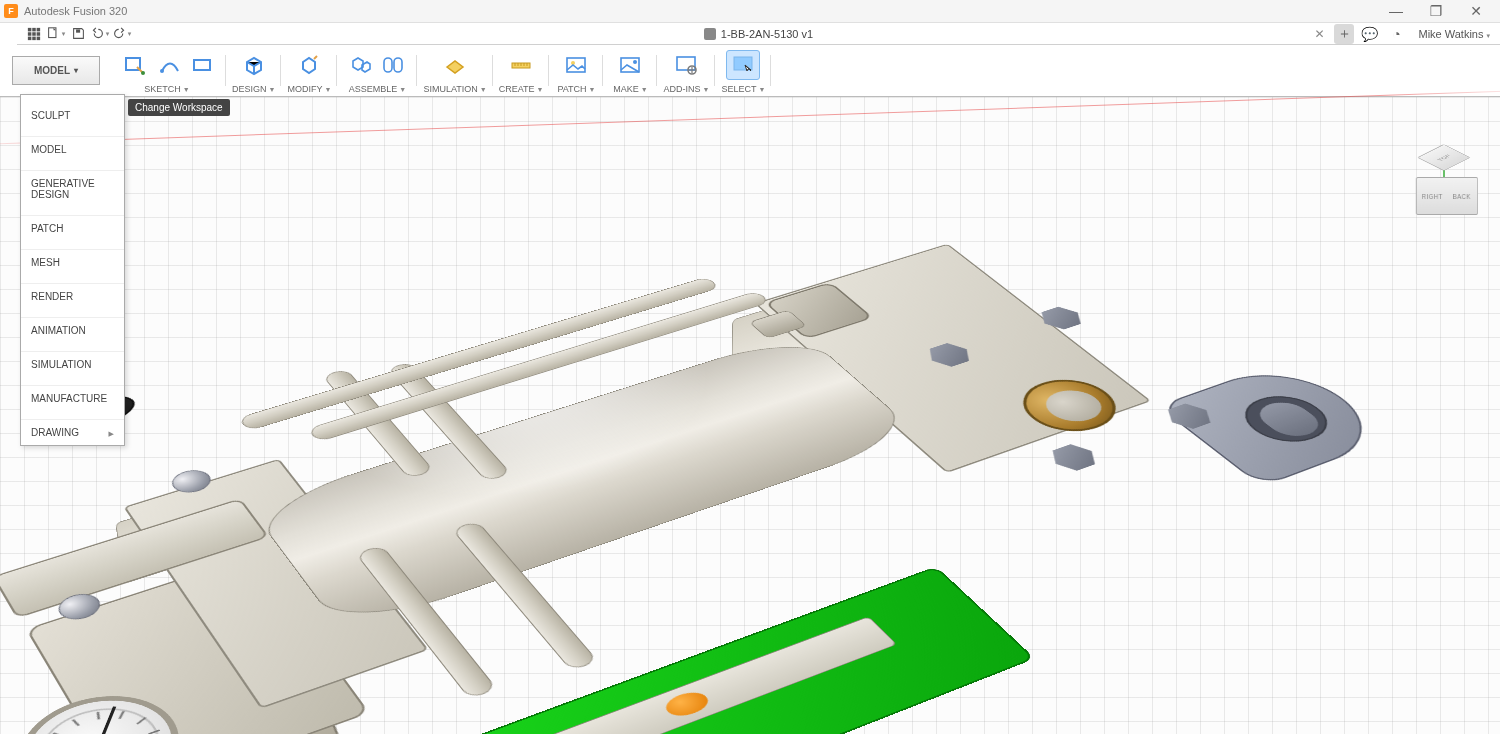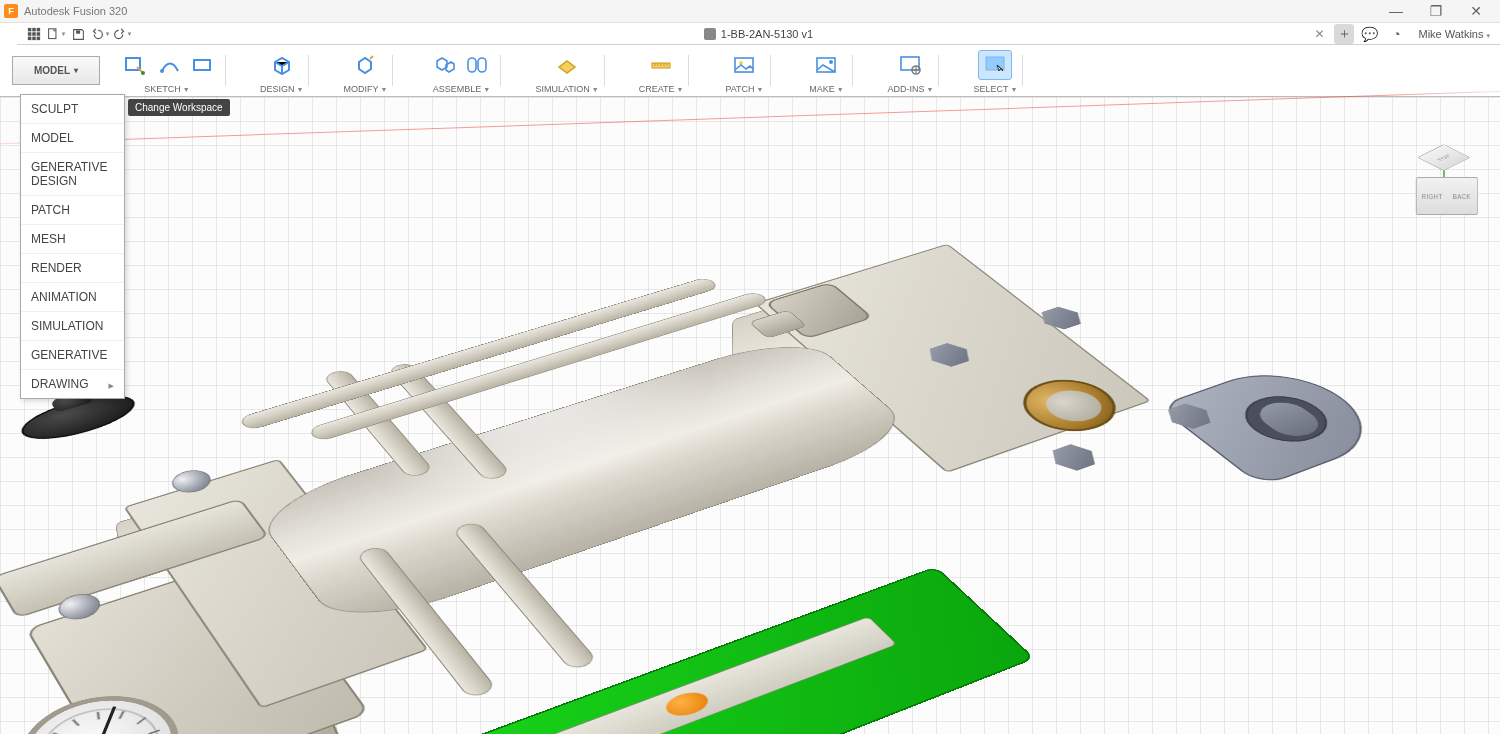"1-BB-2AN-5130 v1" .qat { align-items: flex-end -> center }
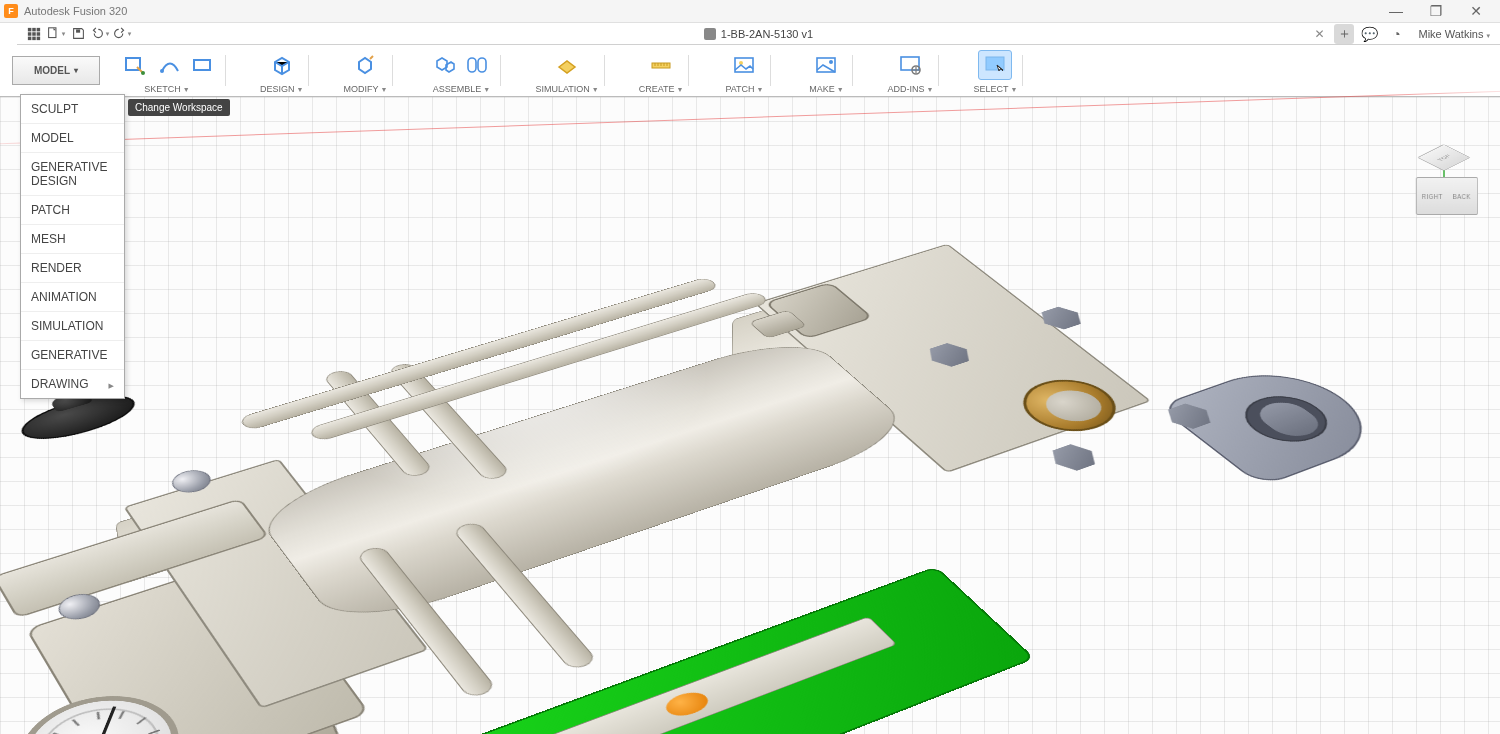"SKETCH" .ribbon-groups { gap: 28px -> none }
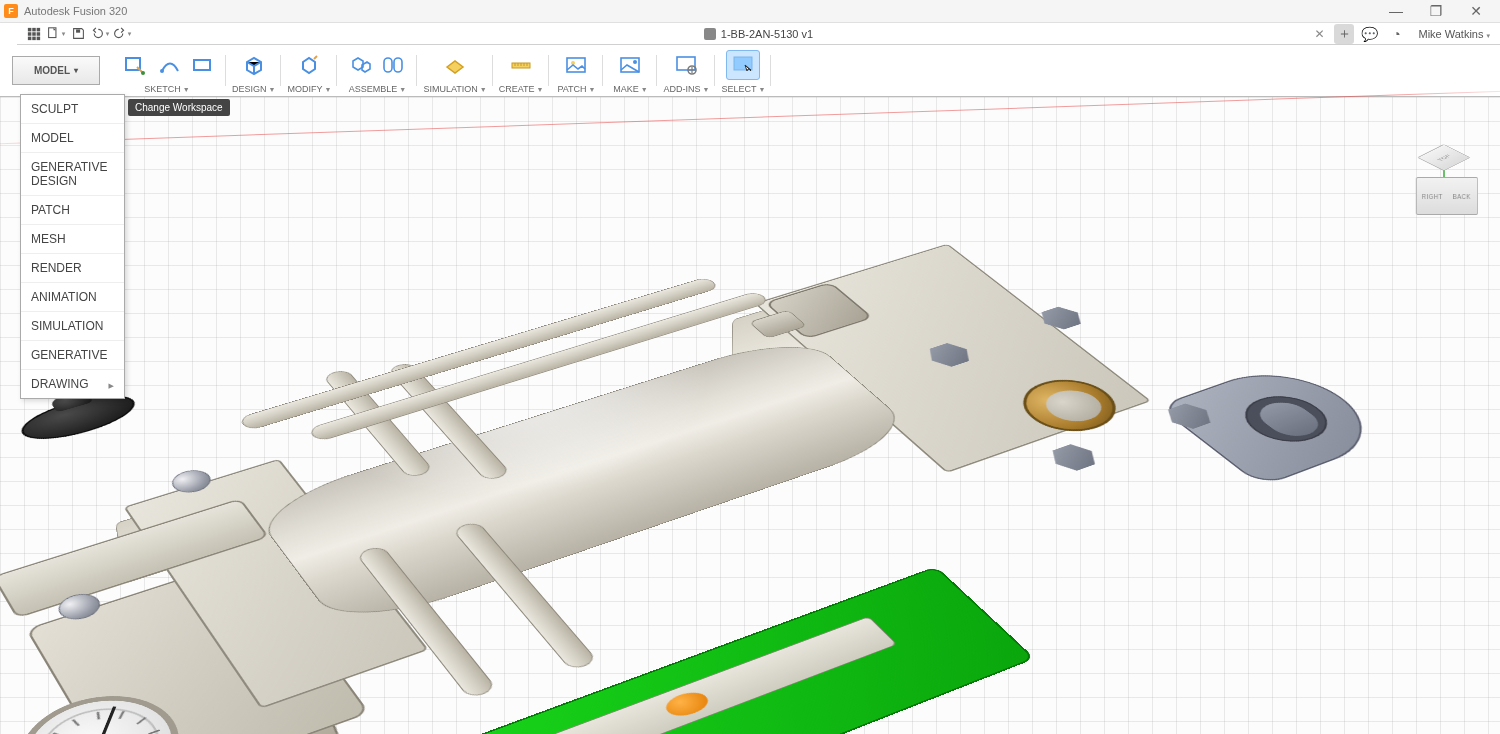"SCULPT" .ws-menu-item { font-size: 12px -> 10px; margin-top: none -> 8px }
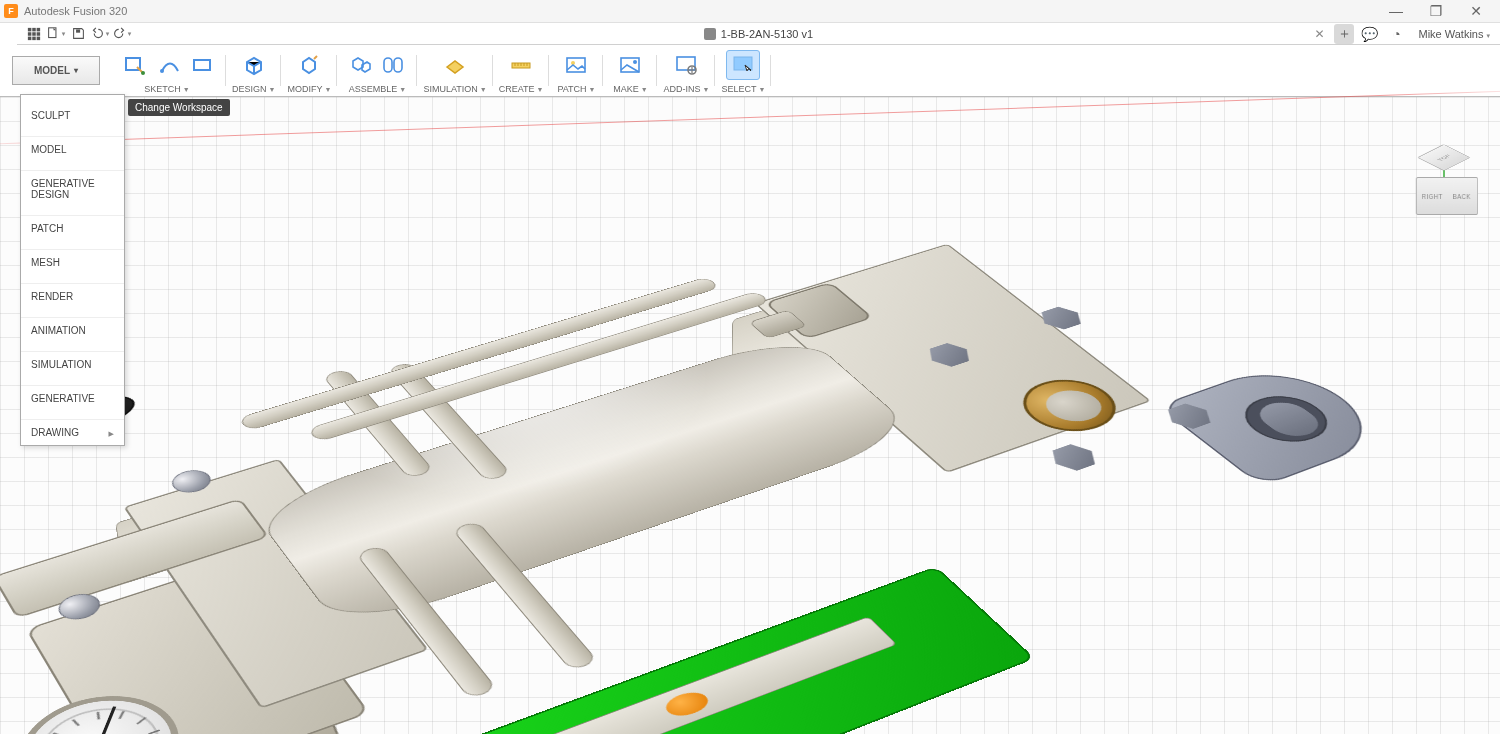"GENERATIVE" span { text: GENERATIVE -> MANUFACTURE }
